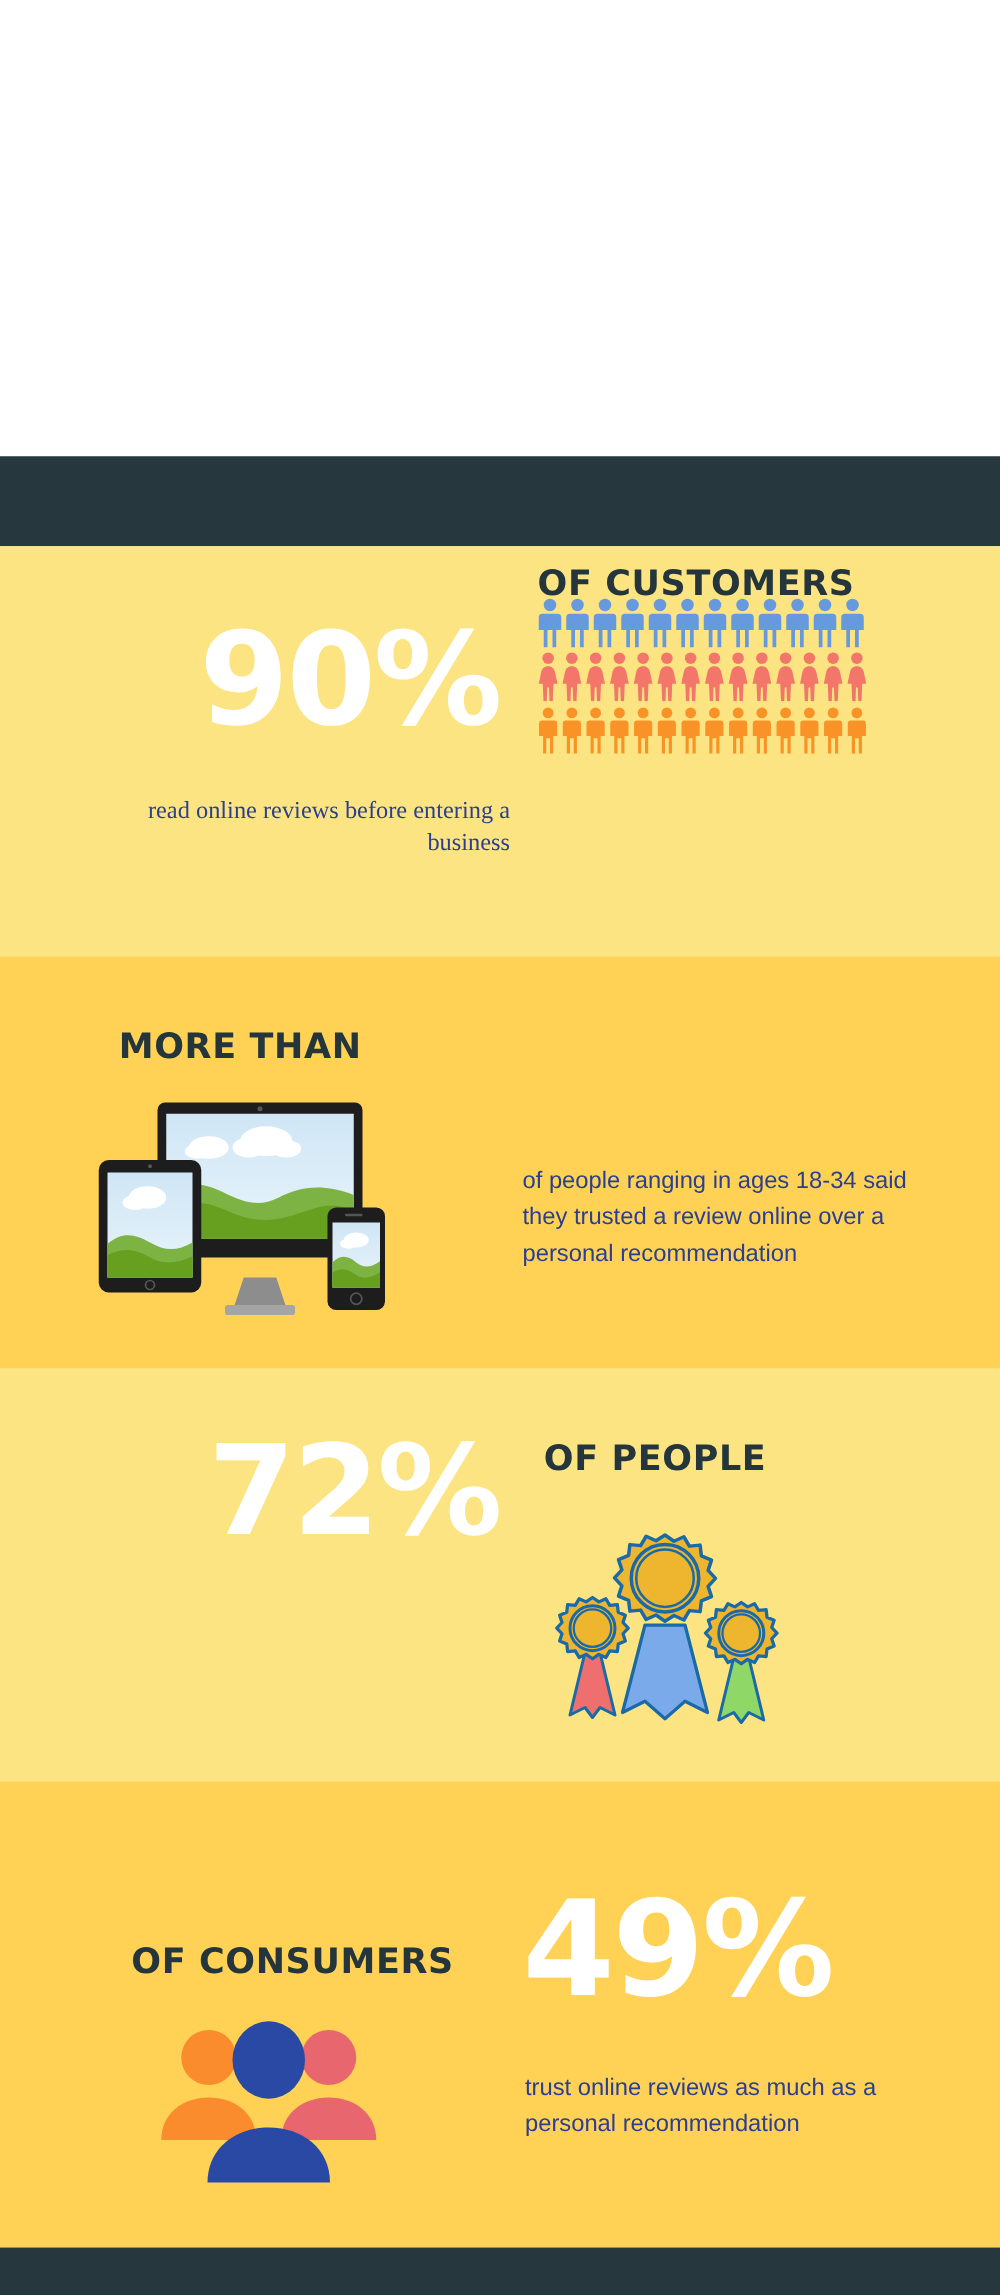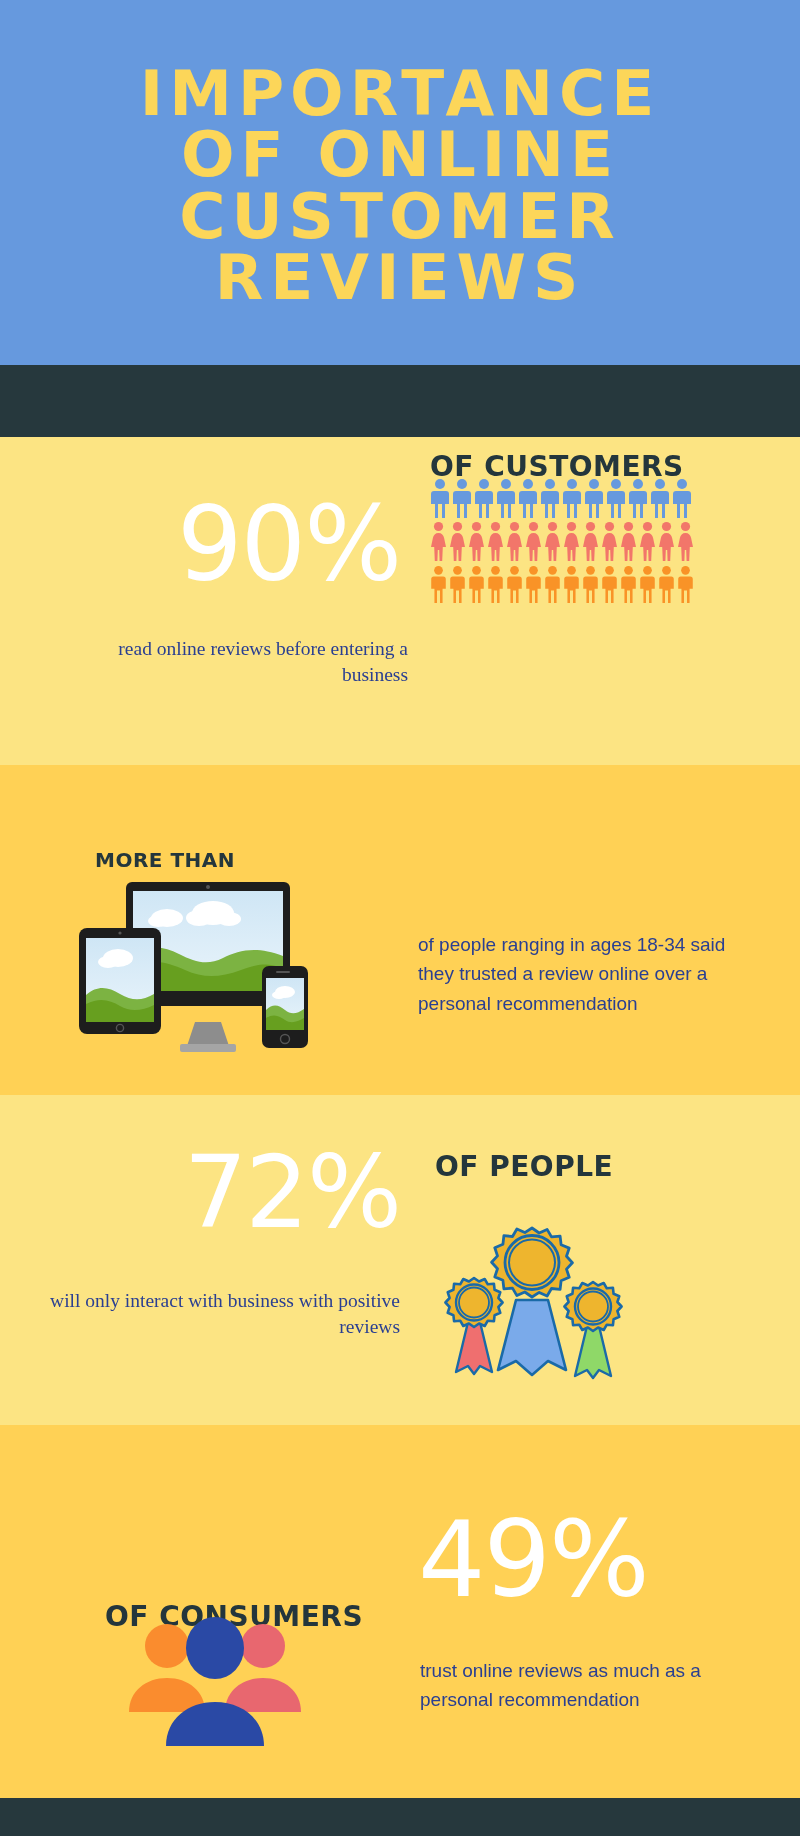"IMPORTANCE" div.title-band { html: <div> <div> <span>IMPORTANCE</span> <span>OF ONLINE</span> <span>CUSTOMER</span> <span>REVIEWS</span> </div> </div> -> none }
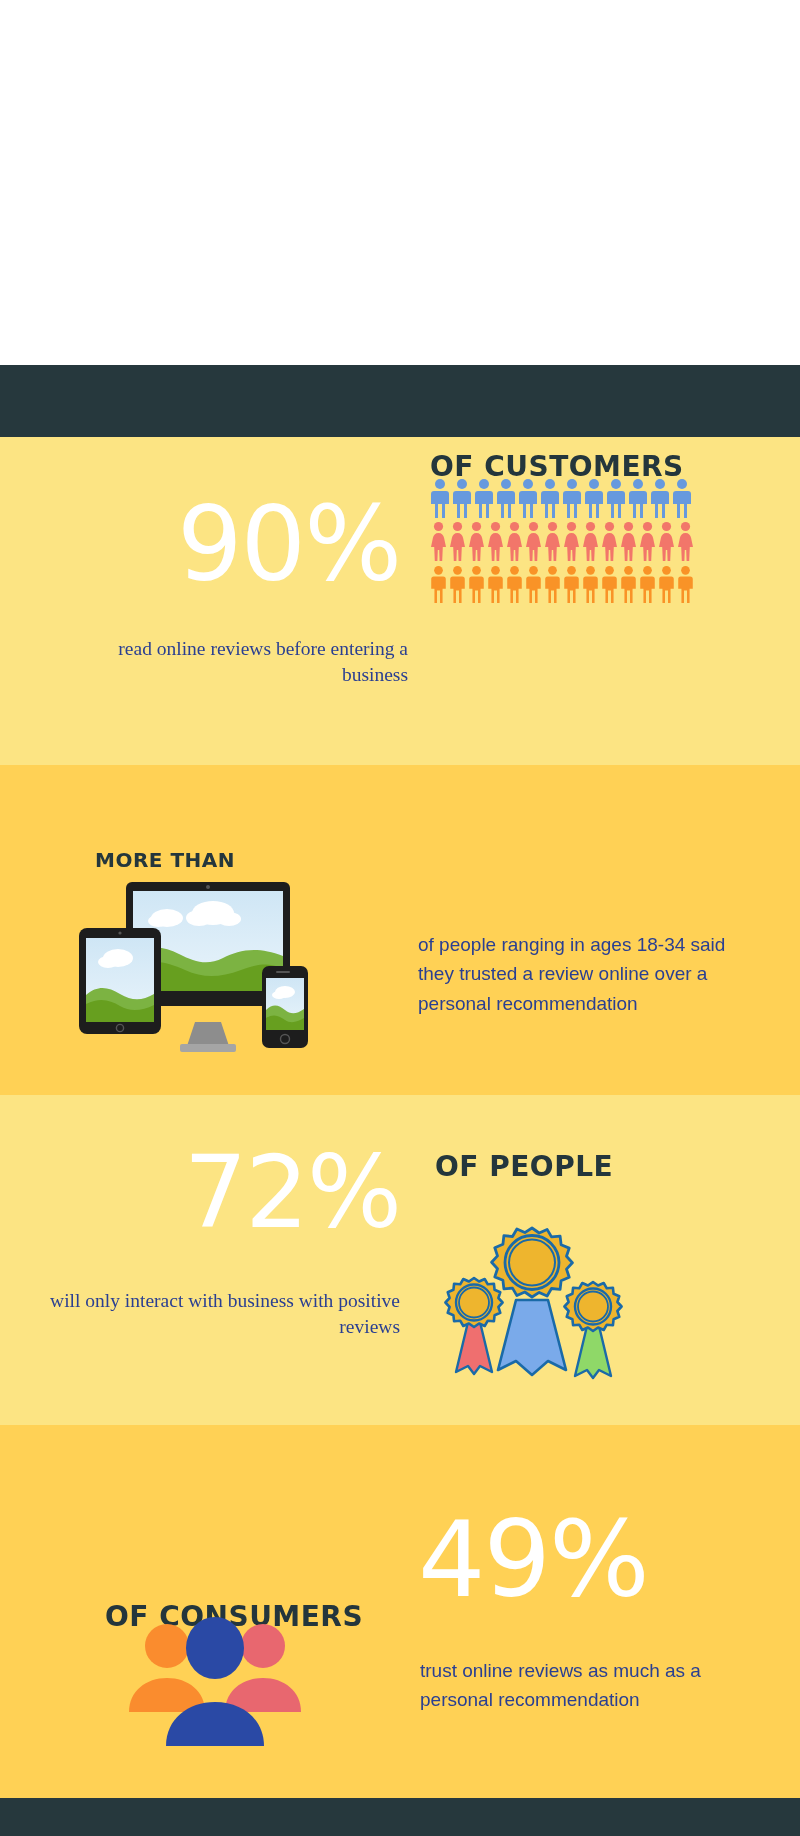"90%" .bignum { font-weight: 400 -> 700 }
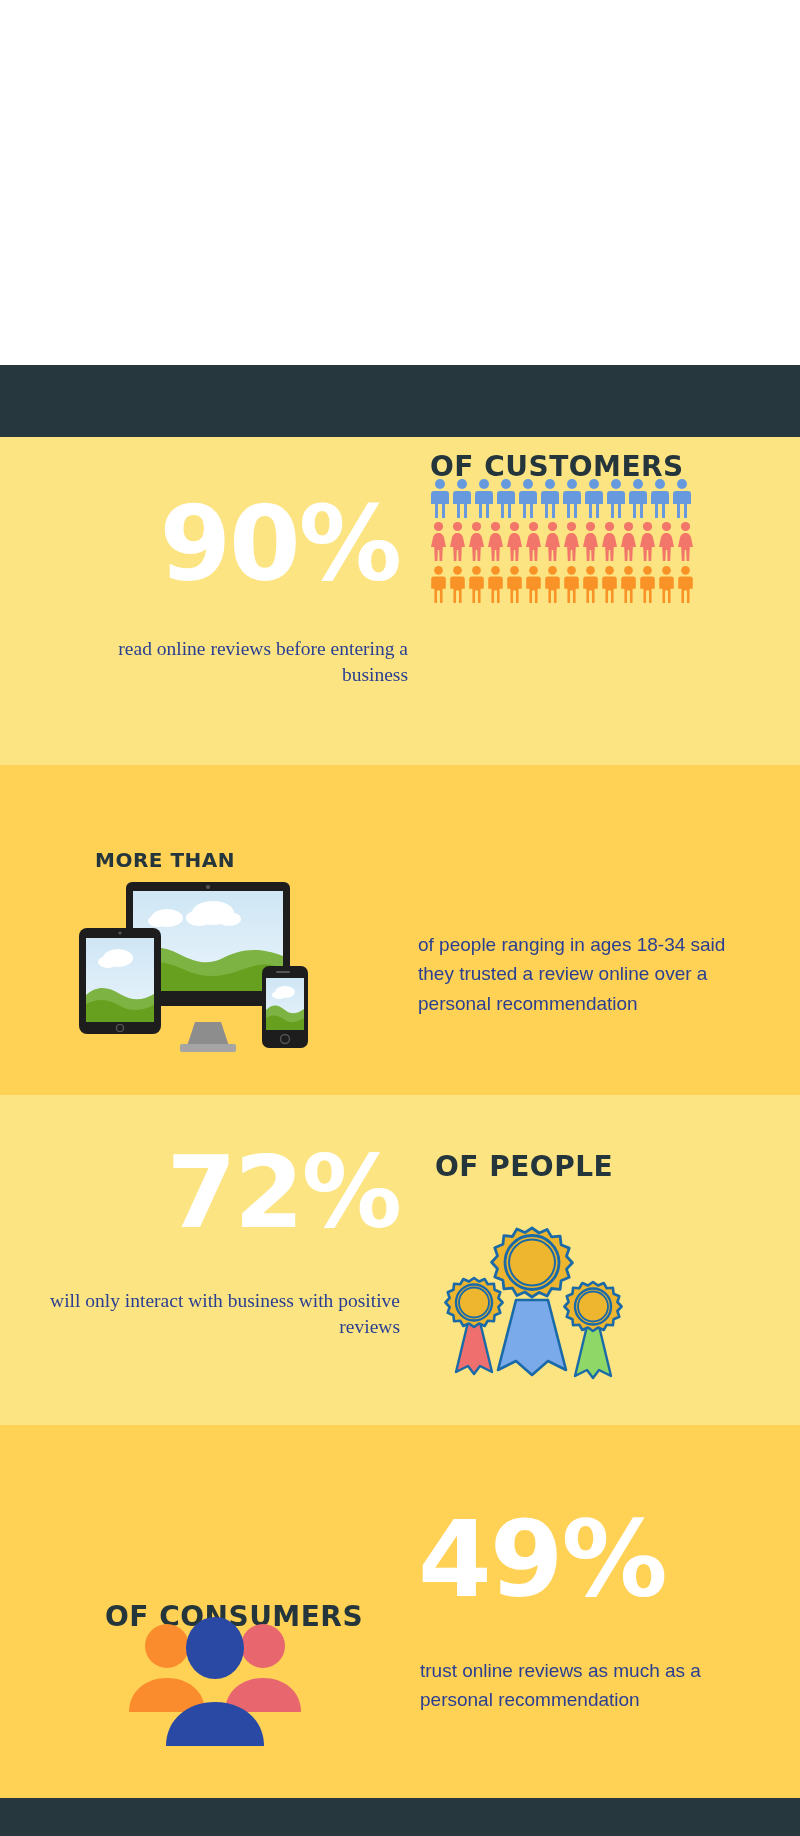"MORE THAN" .s2-kicker { font-size: 20px -> 28px; top: 848px -> 820px }
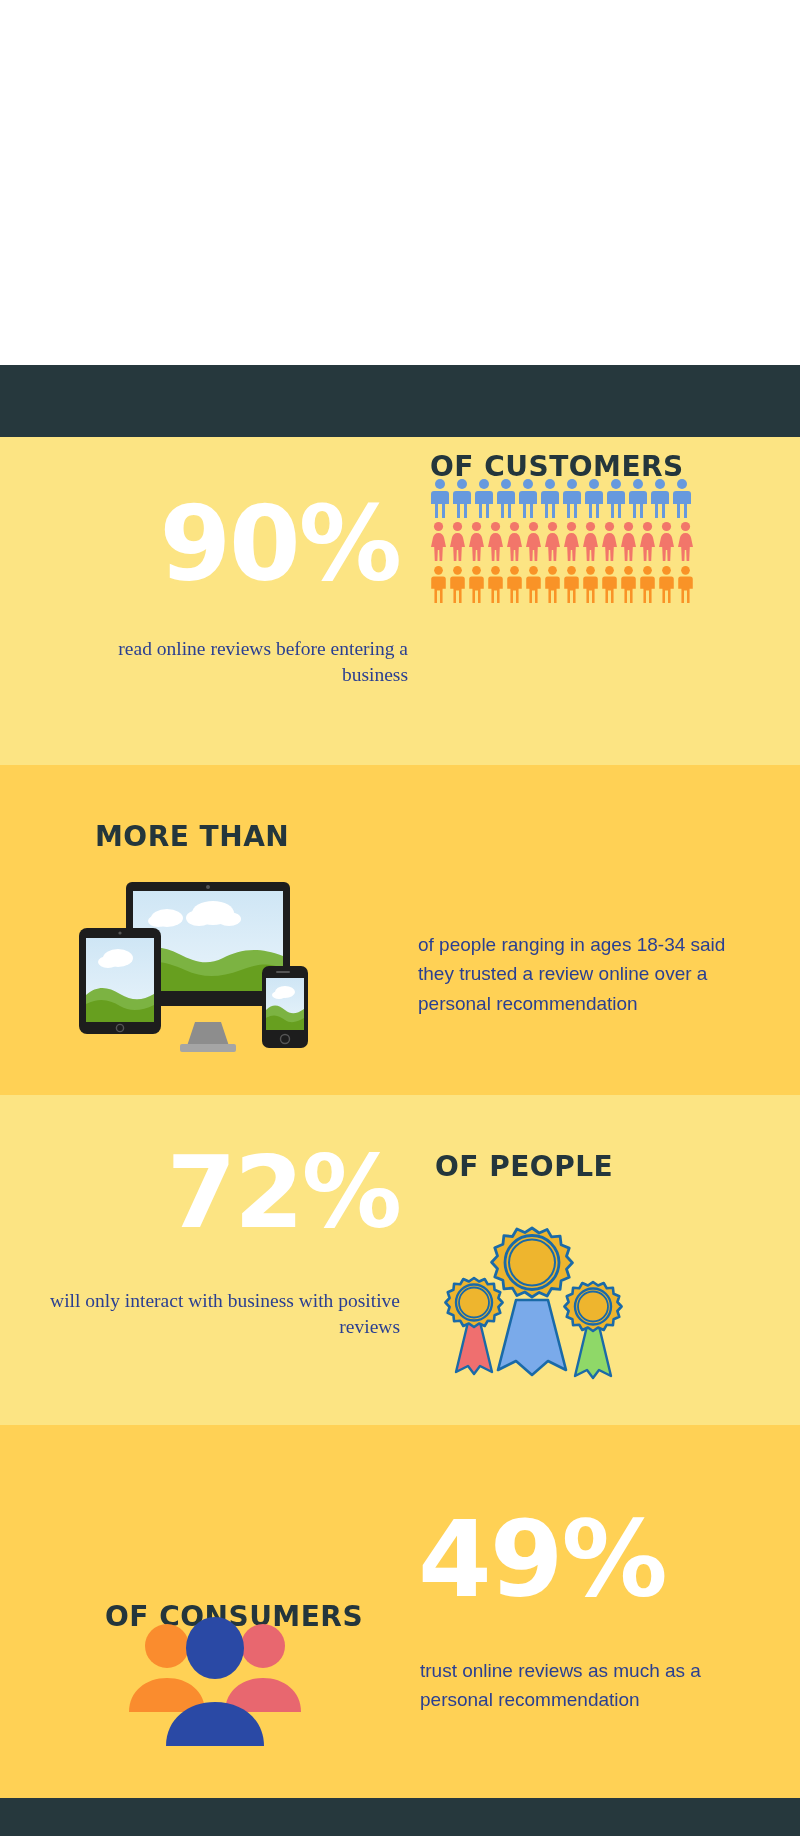"will only interact with business" div.body-copy { html: <div>will only interact with business with positive reviews</div> -> none }
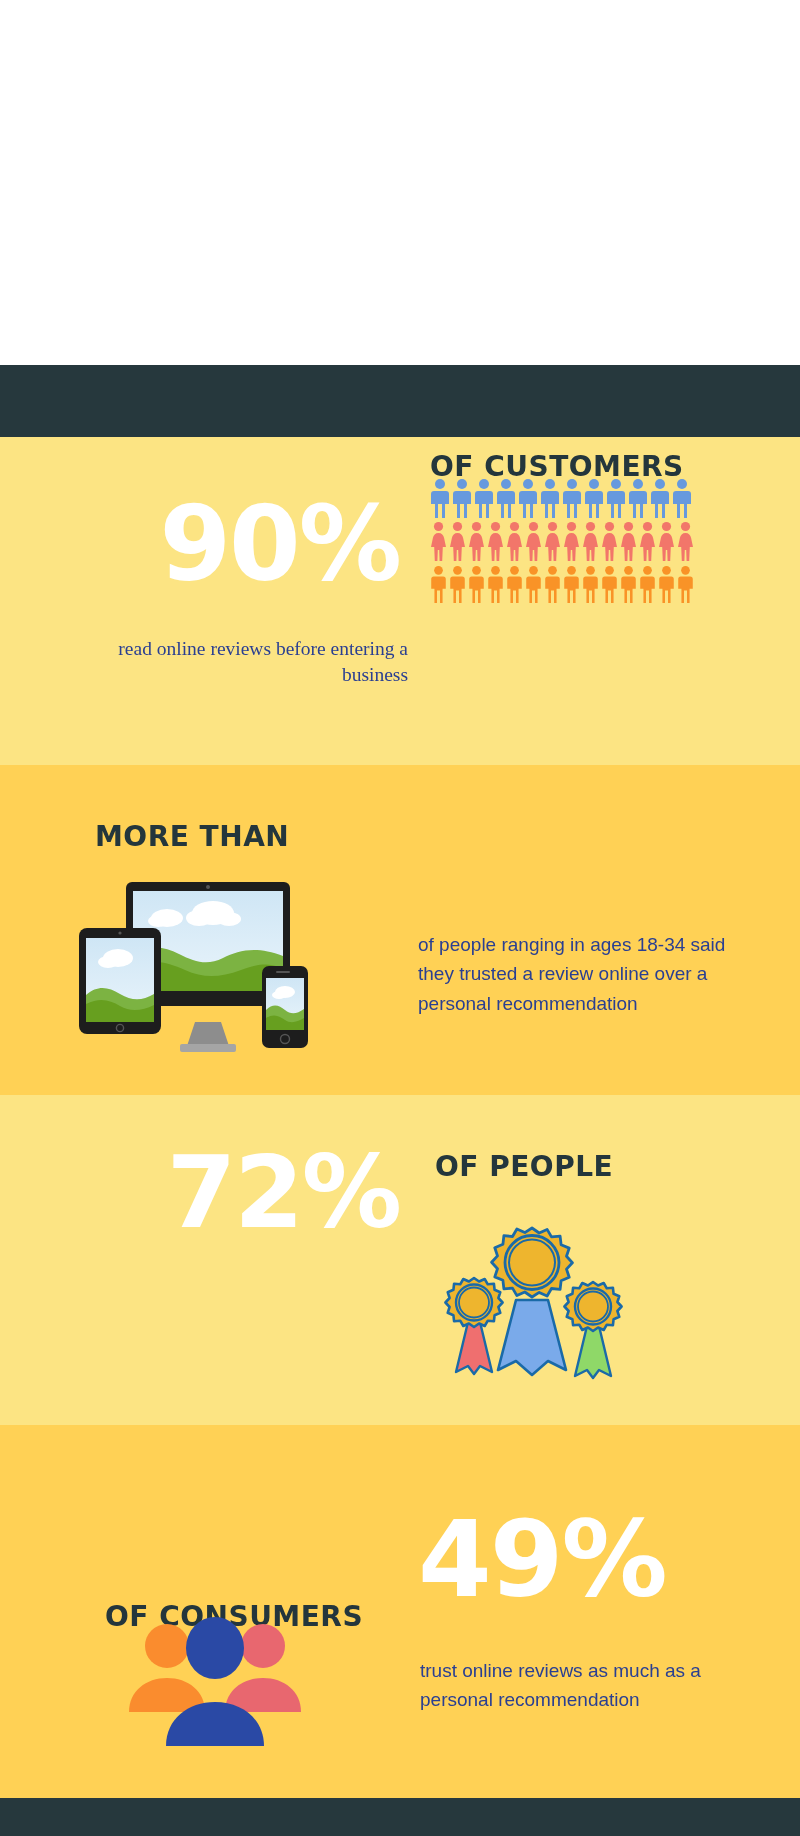"OF CONSUMERS" .s4-kicker { margin-top: 48px -> none }
